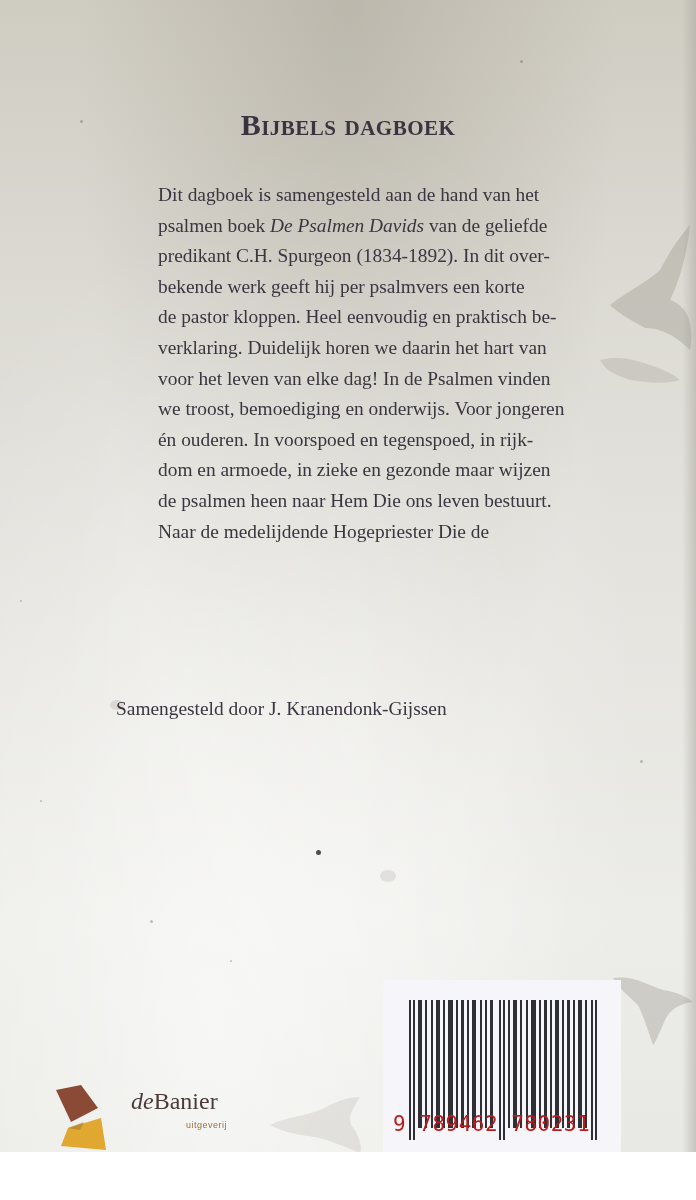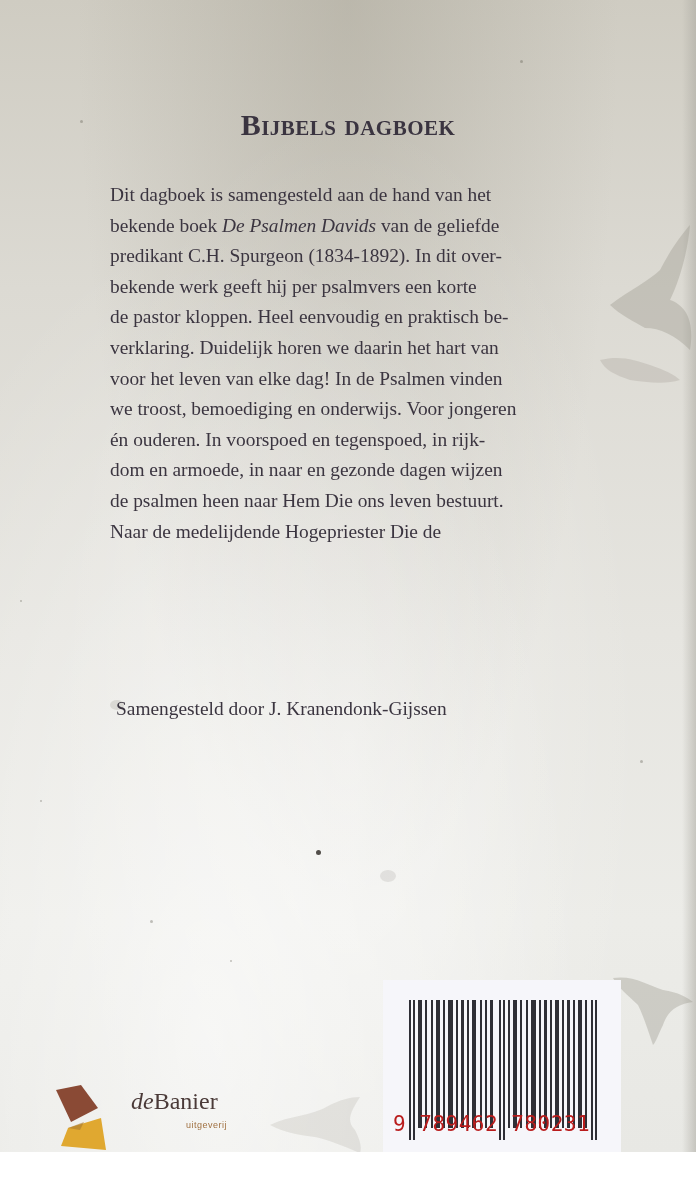"Dit dagboek is samengesteld aan" .blurb .line { margin-left: none -> 48px }
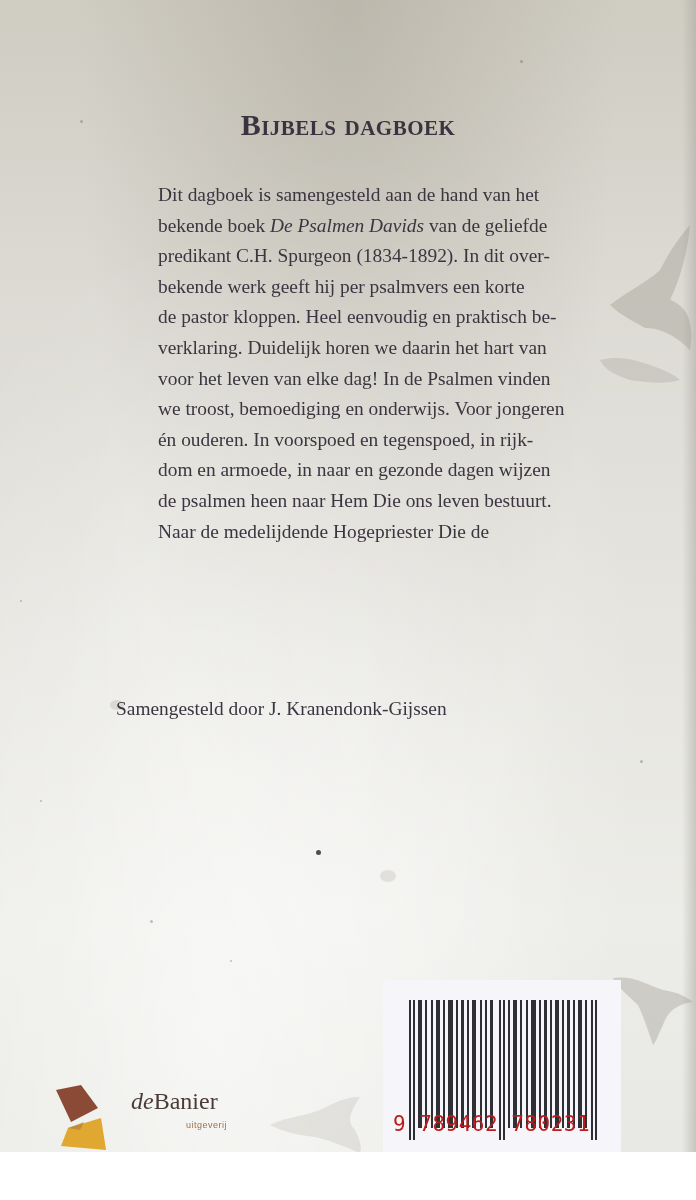"bekende boek" span { text: bekende -> psalmen }
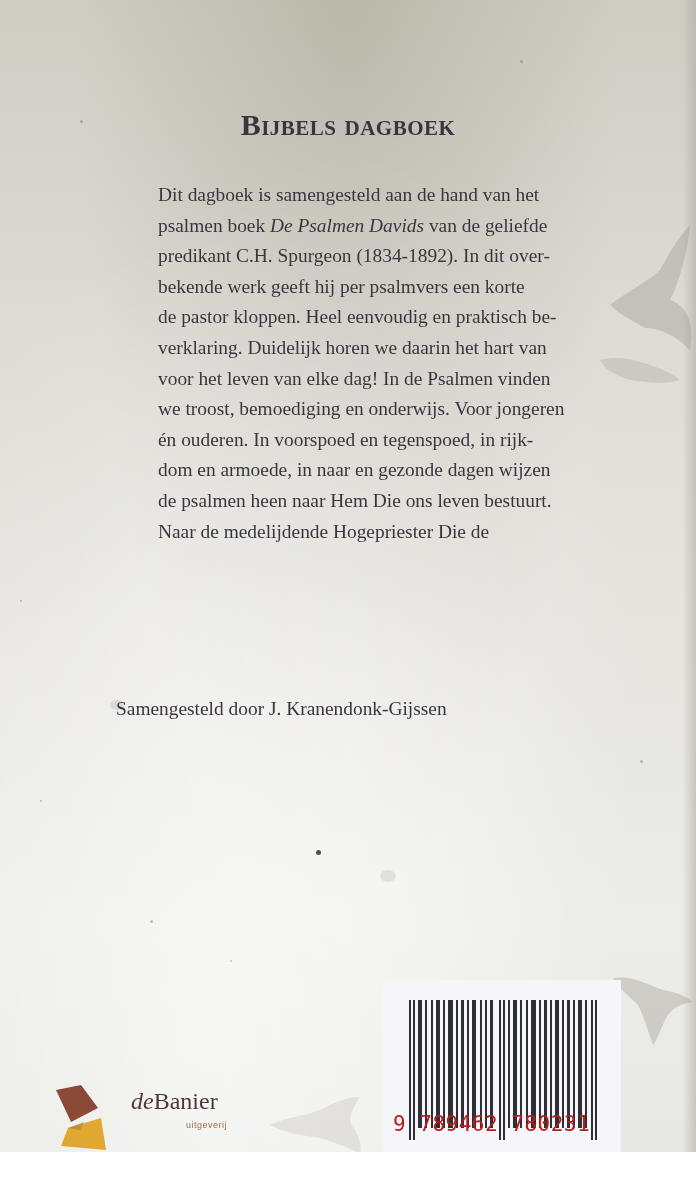"dom en armoede, in naar" span.line { text: naar en gezonde dagen -> zieke en gezonde maar }
